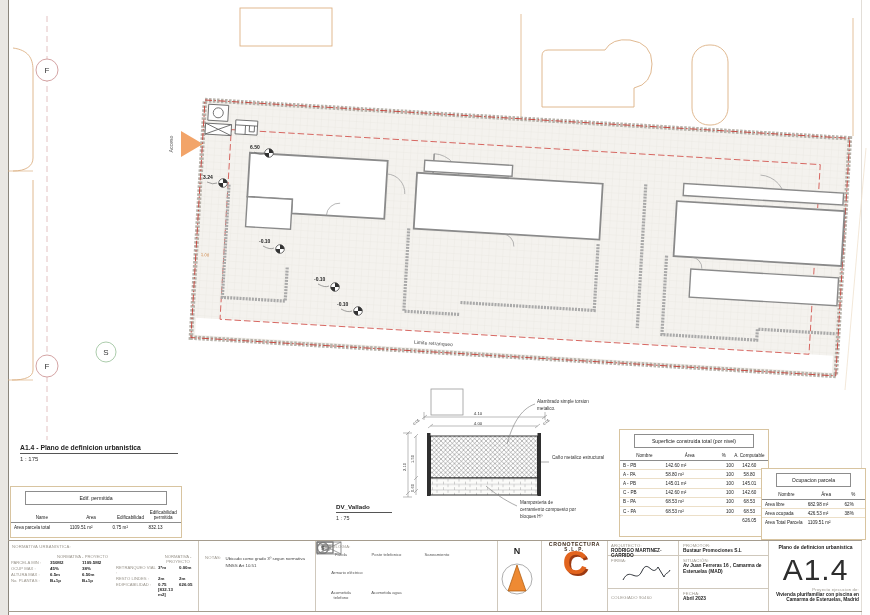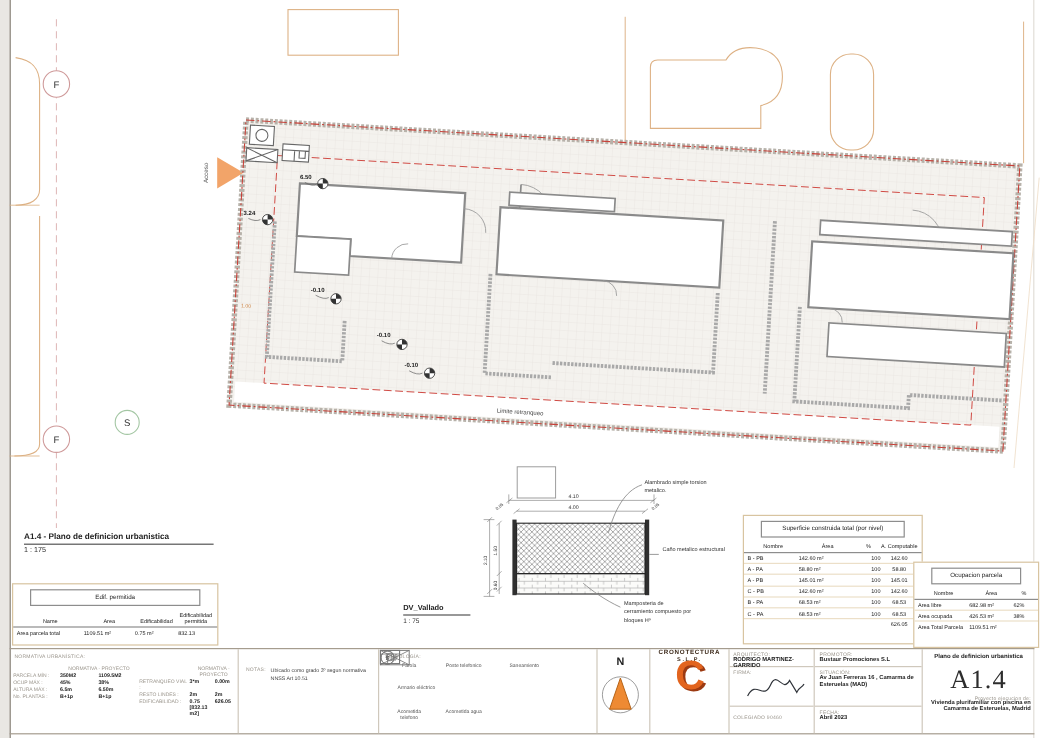"A1.4" .sheet-code { font-family: Liberation Serif, serif -> none; font-size: 22px -> 30px }
